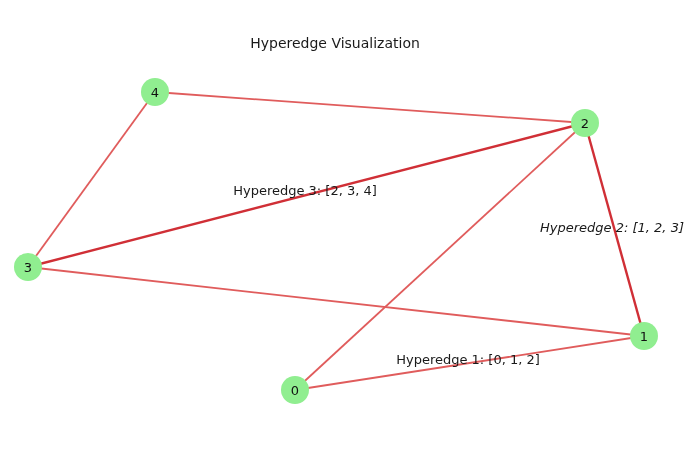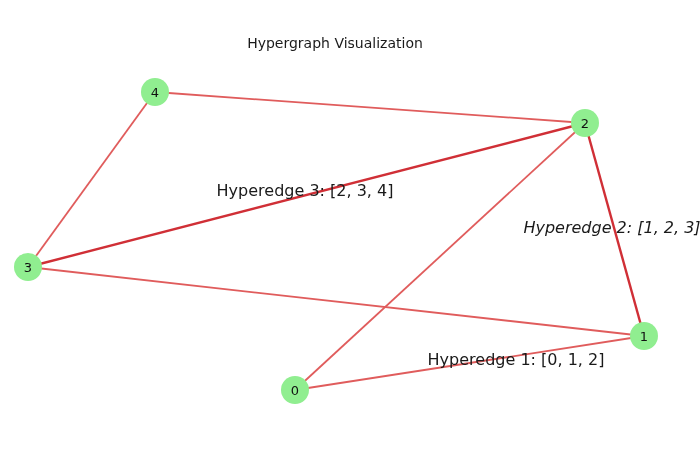"Hypergraph Visualization" div.plot-title { text: Hypergraph -> Hyperedge }
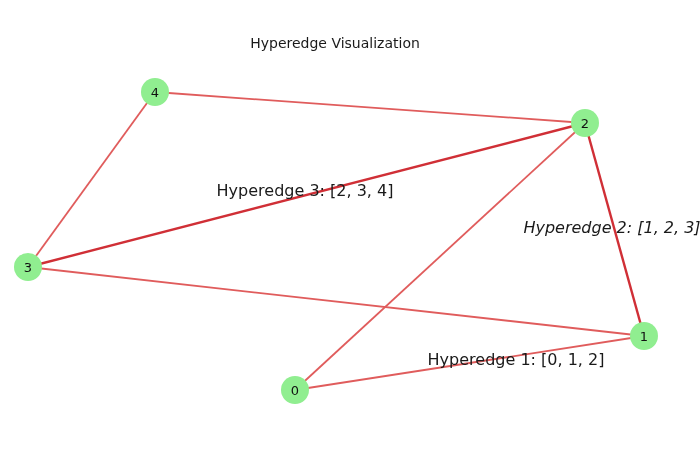"Hyperedge 3: [2, 3, 4]" .hyperedge-label { font-size: 16px -> 13px }
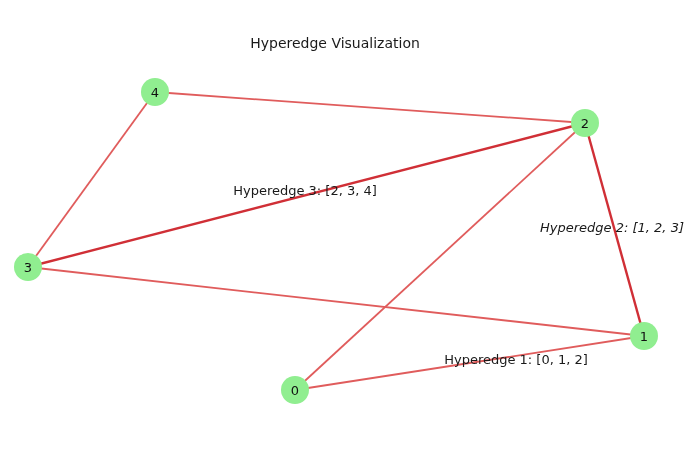"Hyperedge 1: [0, 1, 2]" div.hyperedge-label { margin-left: 48px -> none }
